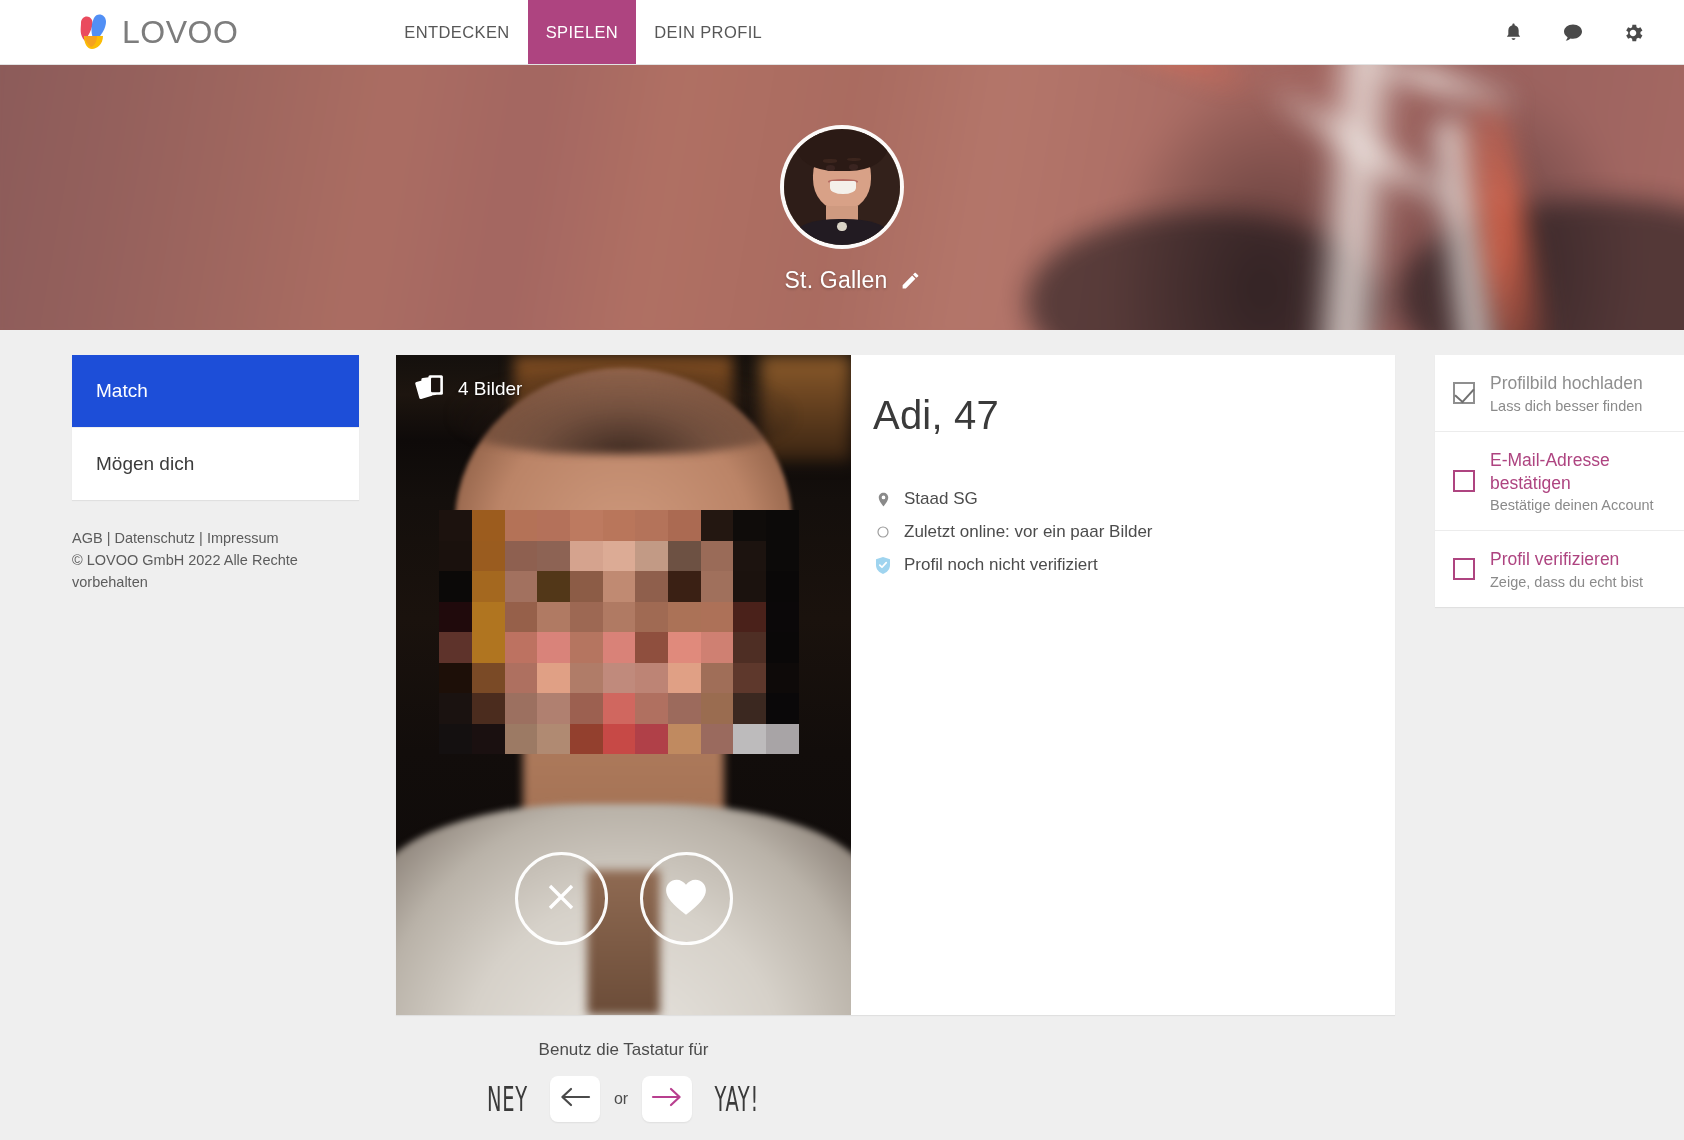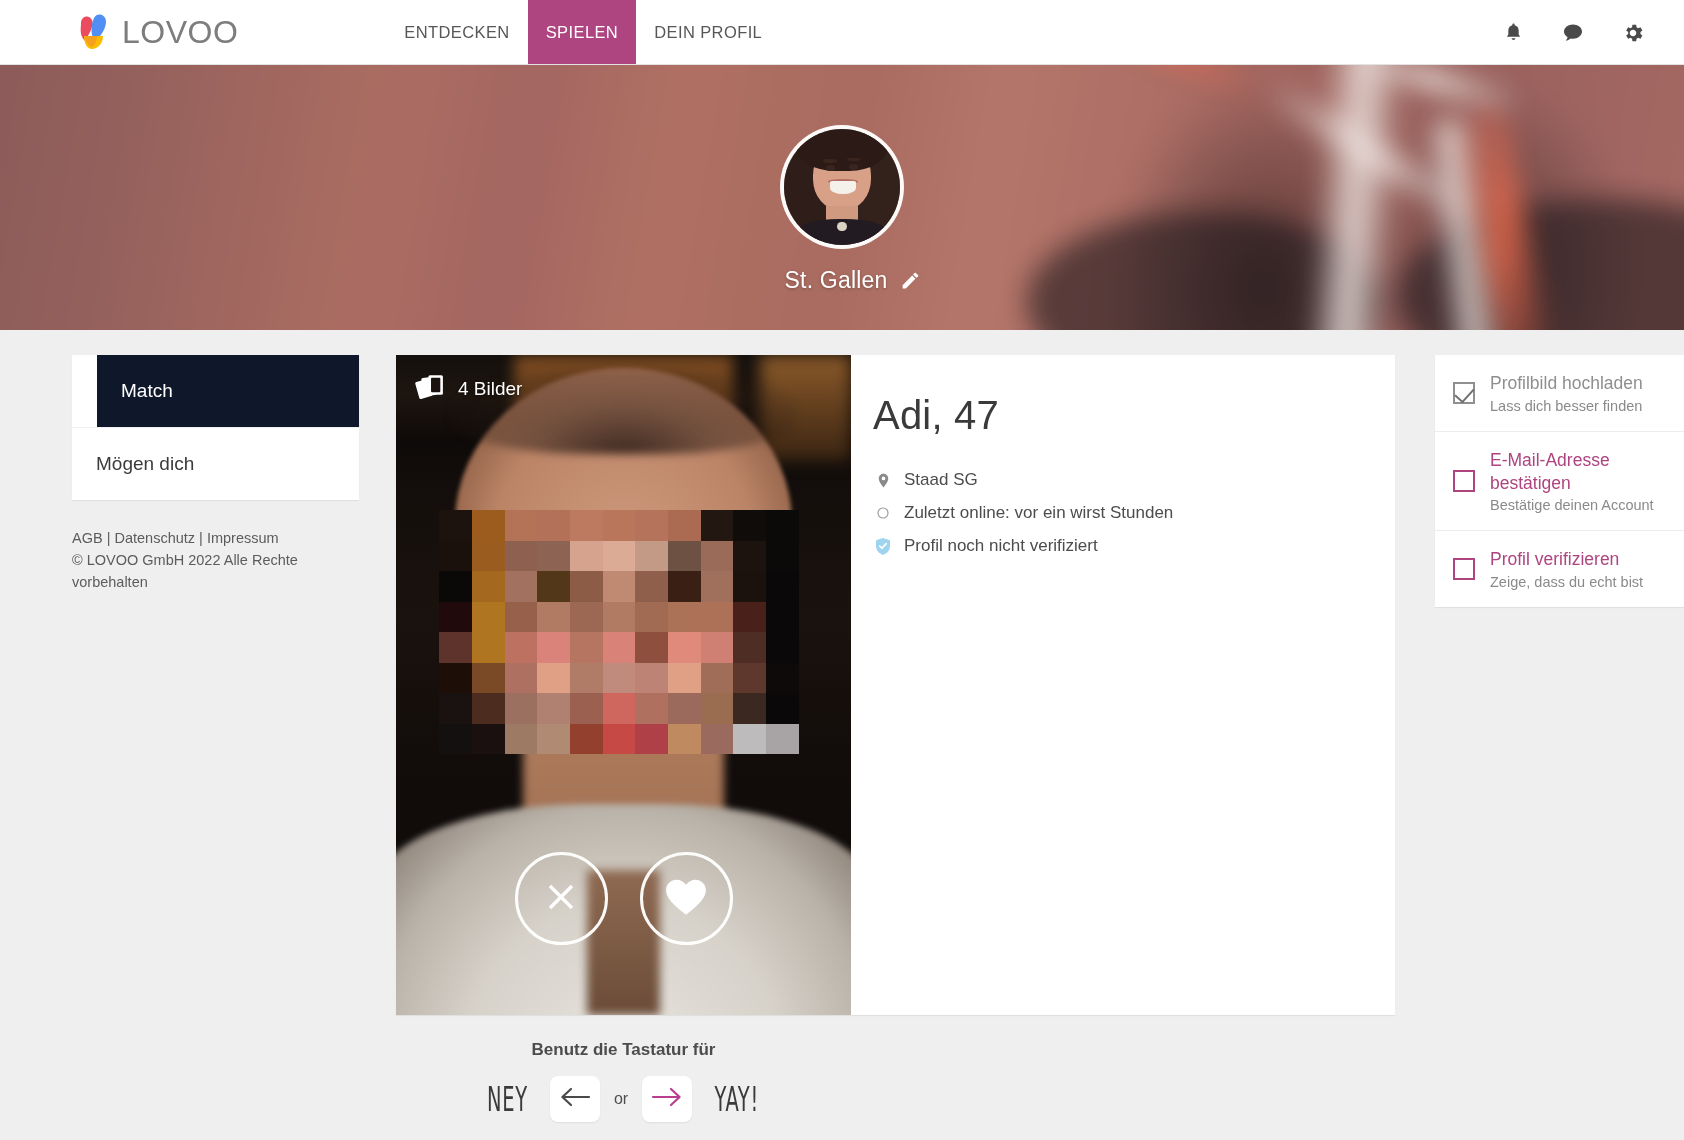"Match" .side-item.active { background: #0f172a -> #1d4ed8; margin-left: 25px -> none }
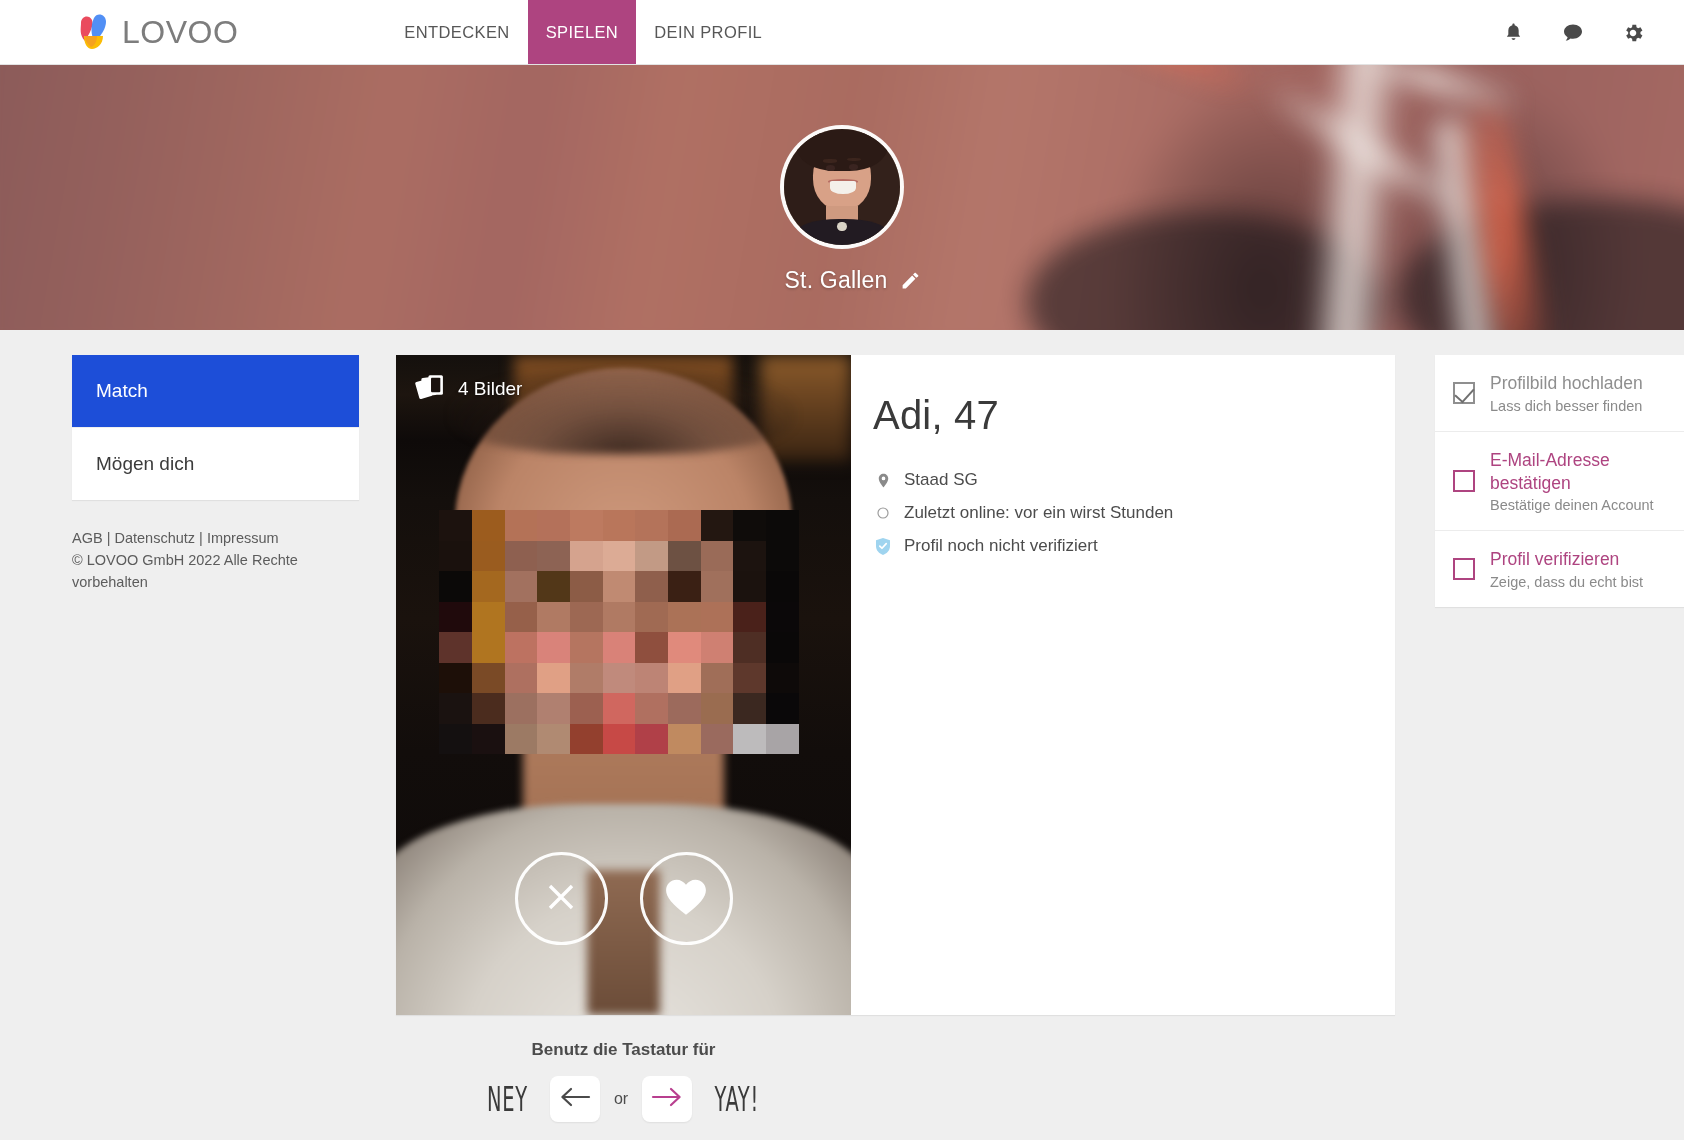"Staad SG" .info-list { margin-top: 32px -> 51px }
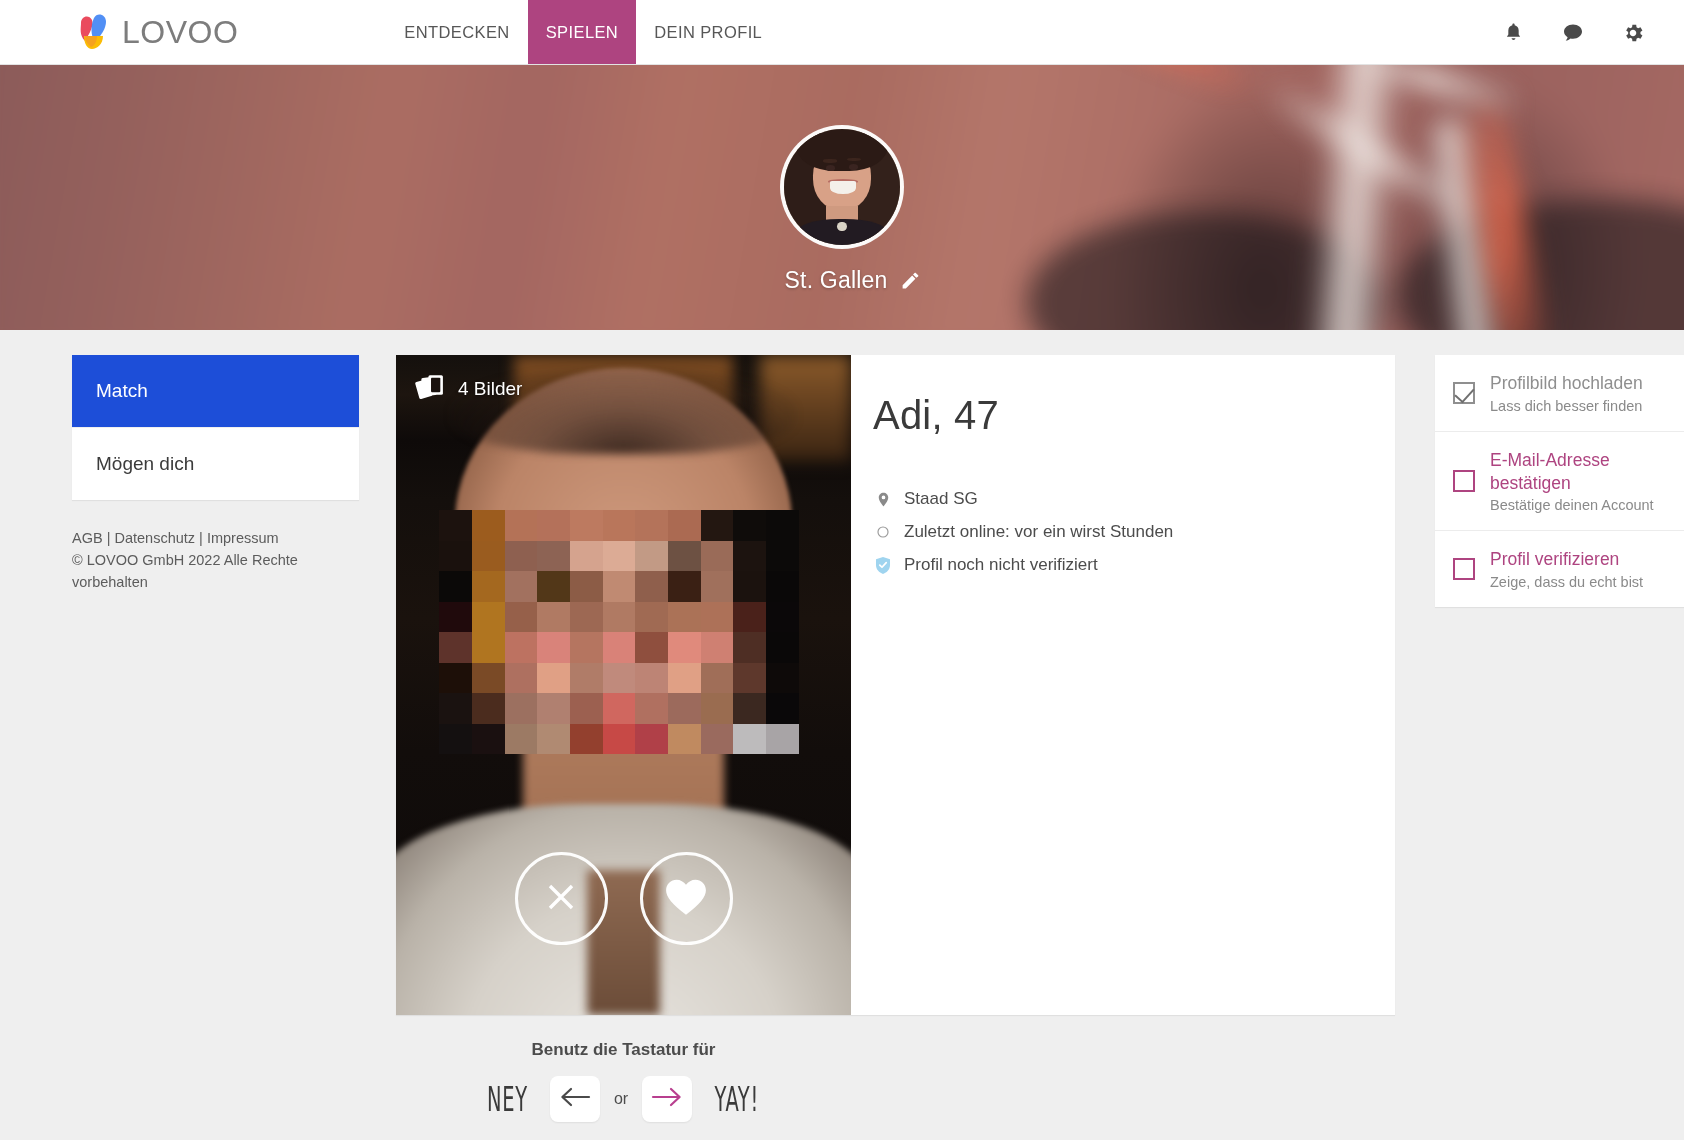"Zuletzt online: vor ein wirst" span { text: wirst Stunden -> paar Bilder }
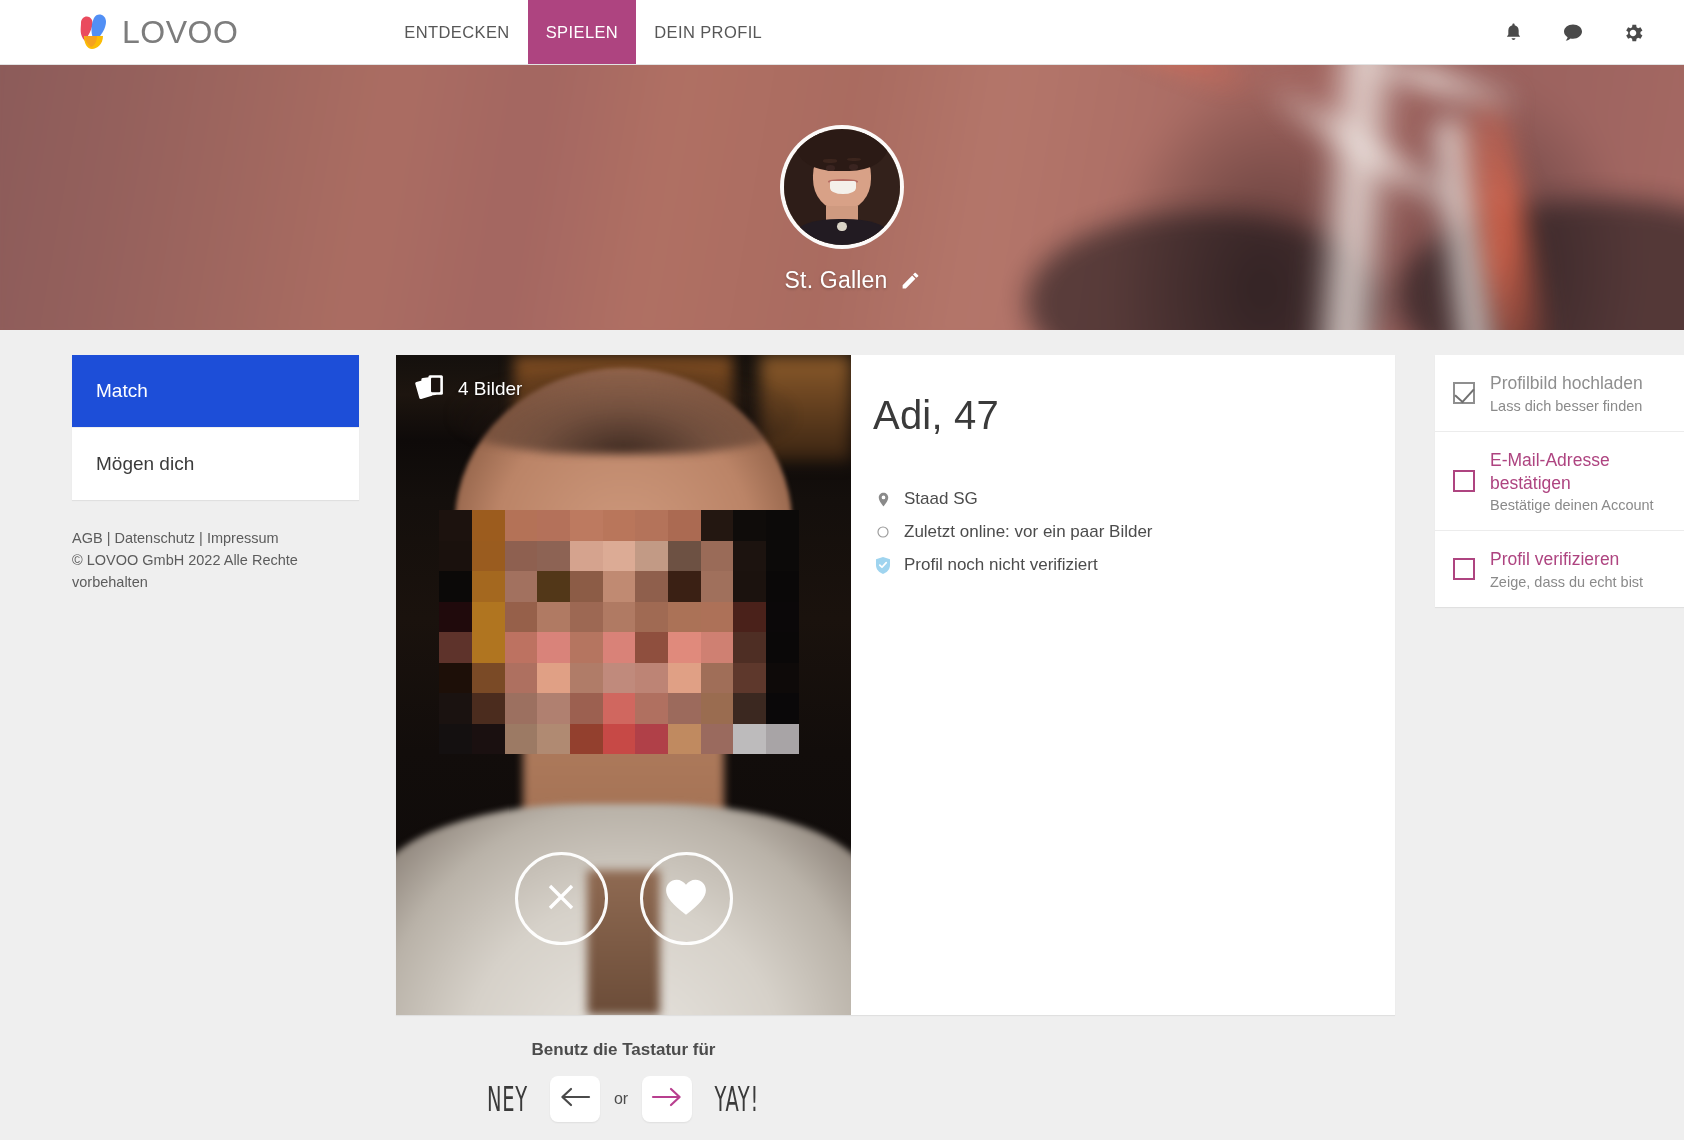"Benutz die Tastatur für" .kbhint-text { font-weight: bold -> none }
